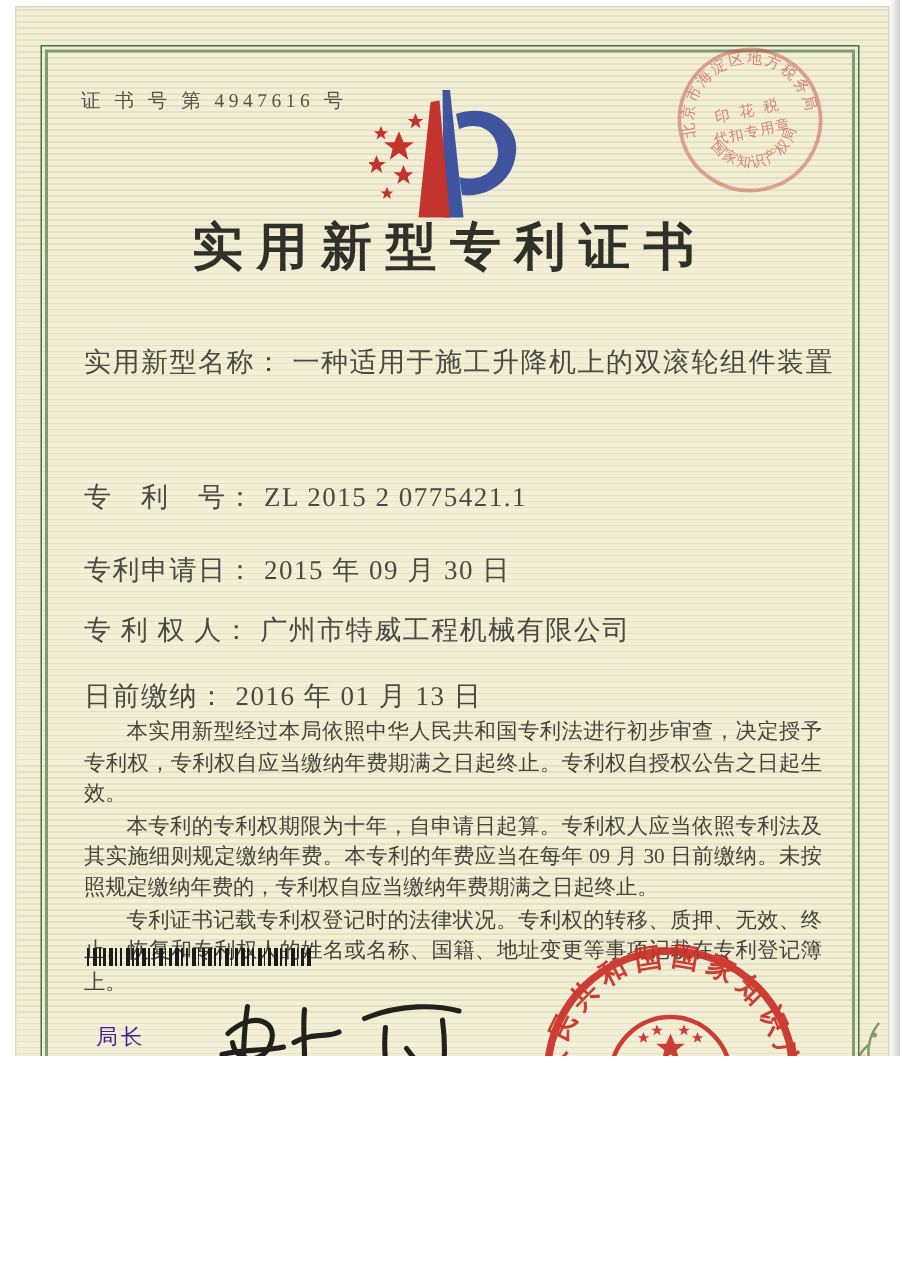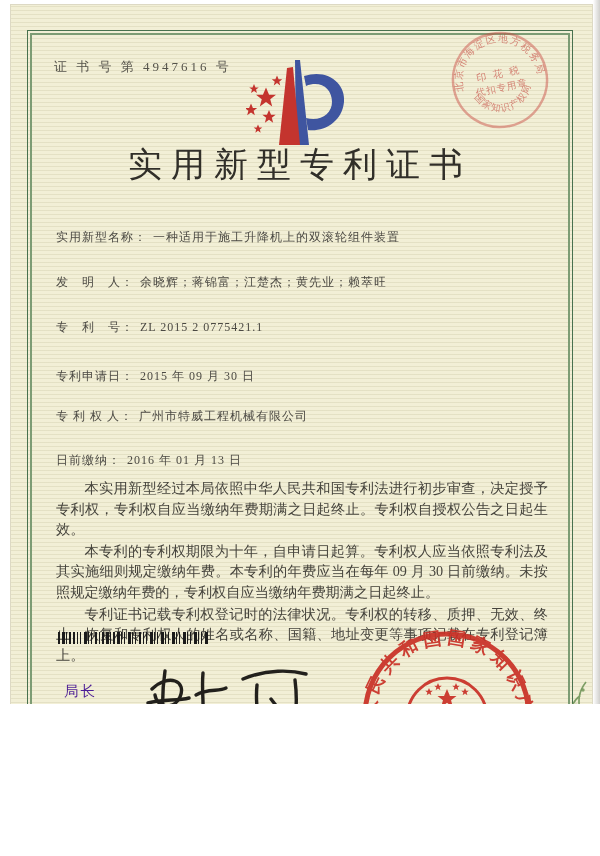"实用新型专利证书" .title { font-weight: 400 -> 700 }
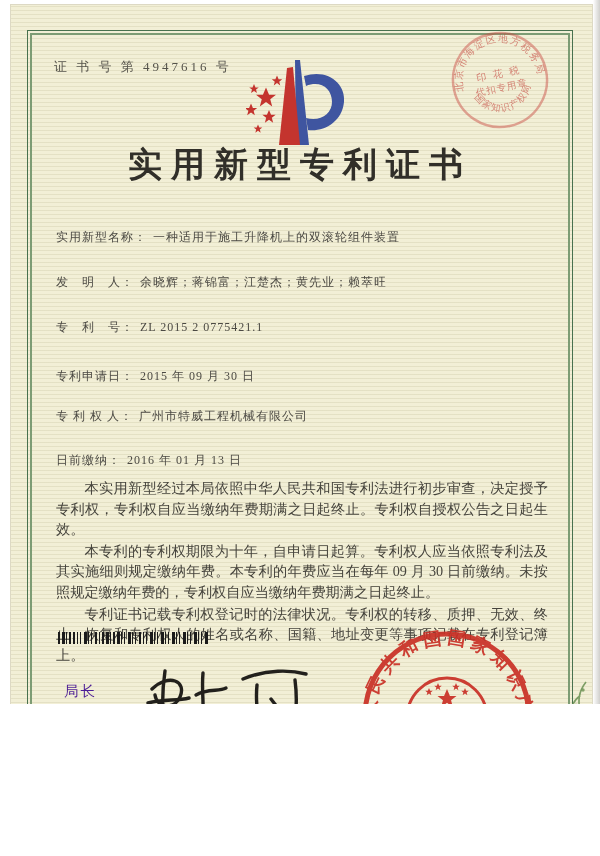"实用新型名称： 一种适用于施工升降机上的双滚轮组件装置" .field { font-size: 12px -> 18px }
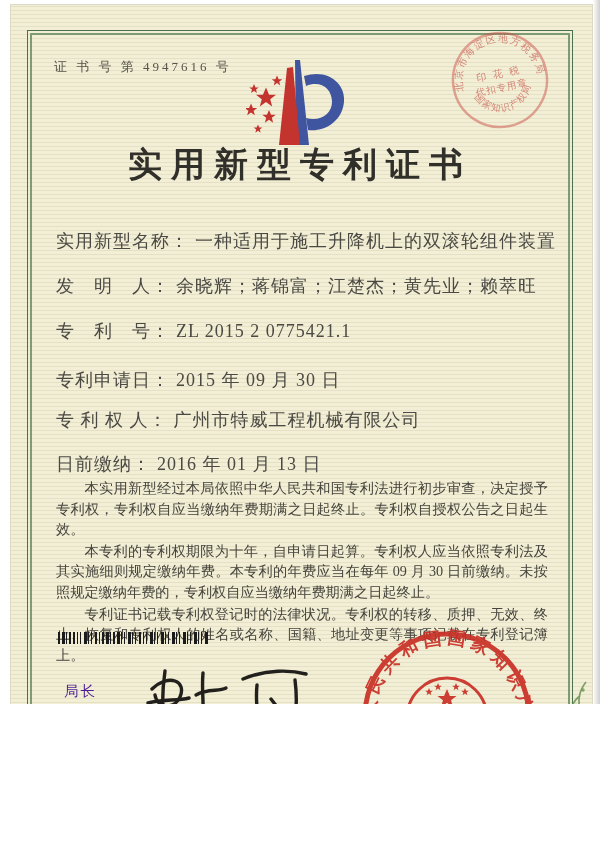"发 明 人： 余晓辉；蒋锦富；江楚杰；黄先业；赖萃旺" div.field { html: <div> <span>发 明 人：</span><span>余晓辉；蒋锦富；江楚杰；黄先业；赖萃旺</span> </div> -> none }
